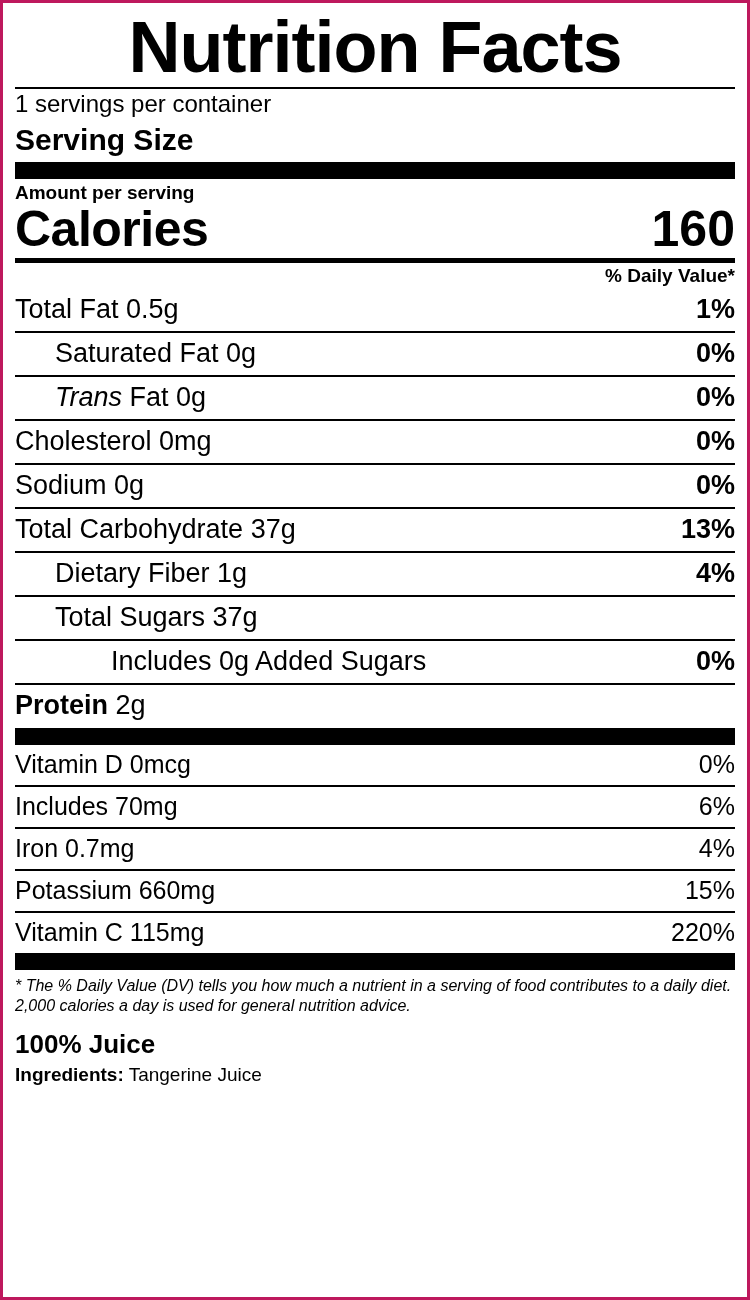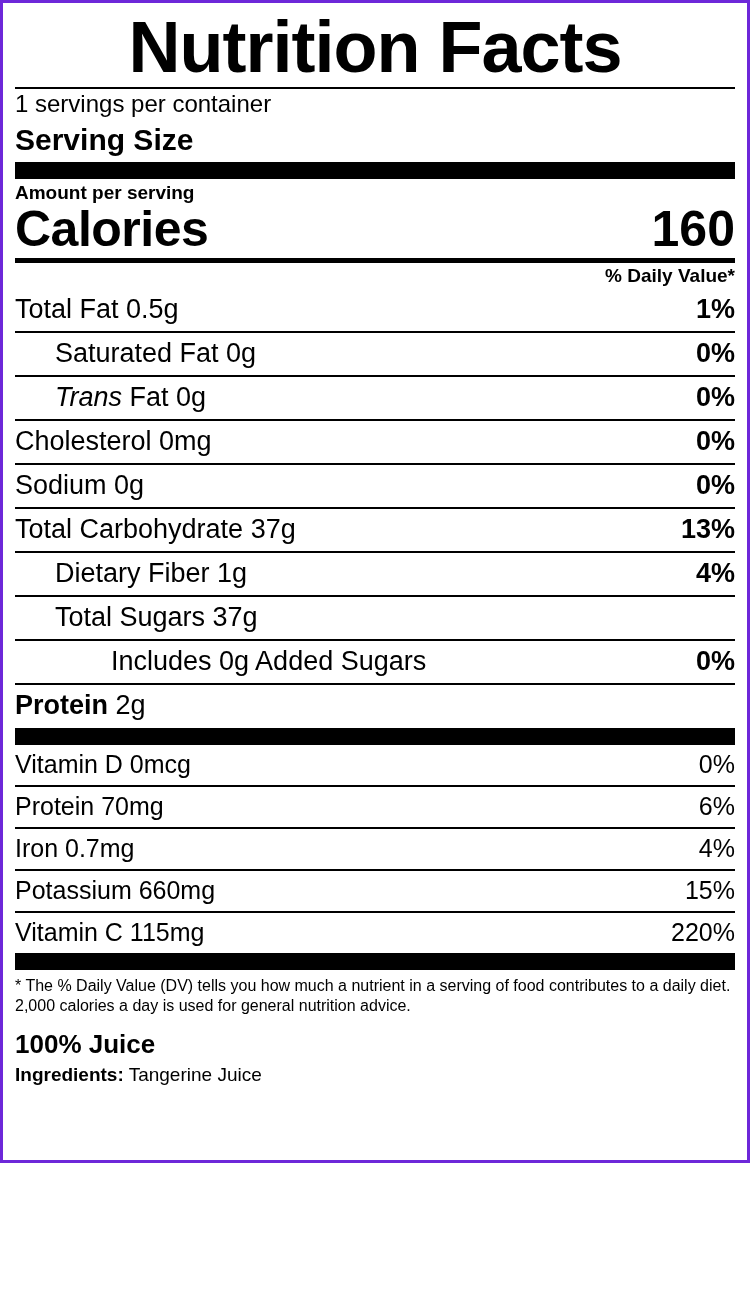"Nutrition Facts" .label { border: 3px solid #6d28d9 -> 3px solid #be185d; height: 1163px -> 1300px }
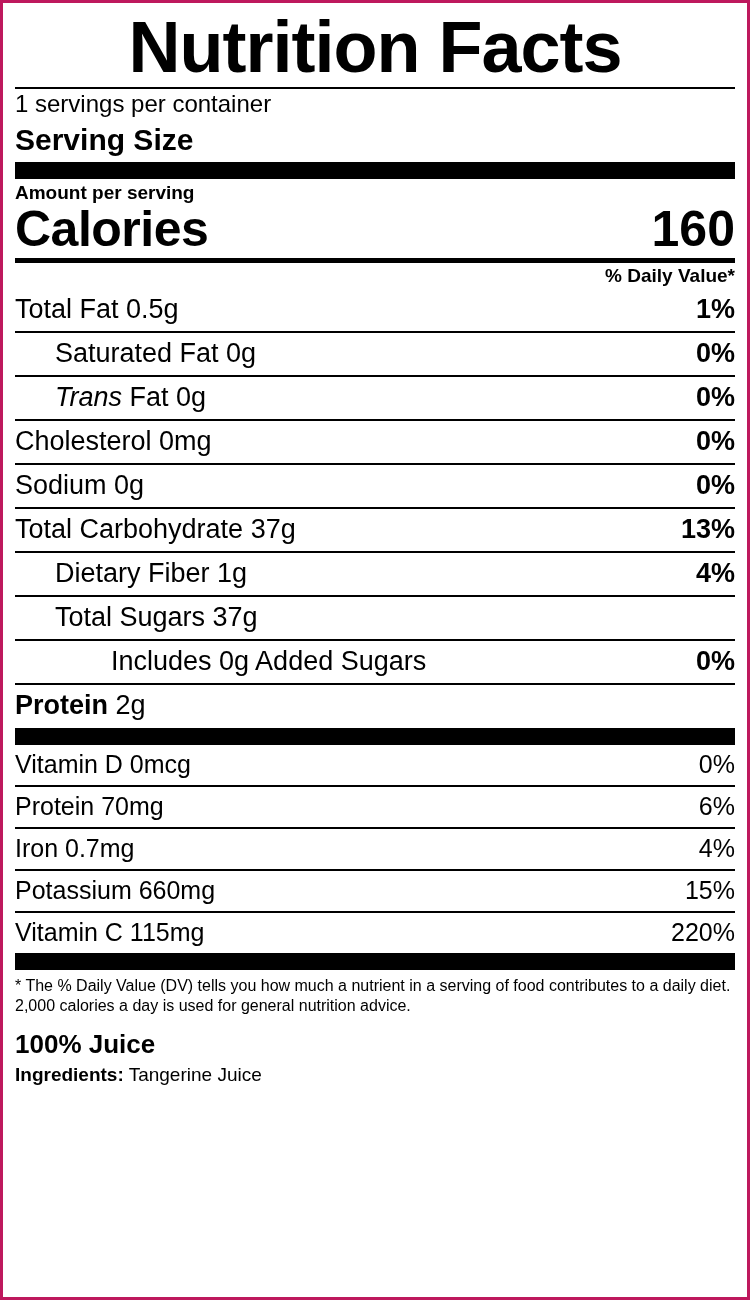"Protein 70mg" span.name { text: Protein -> Includes }
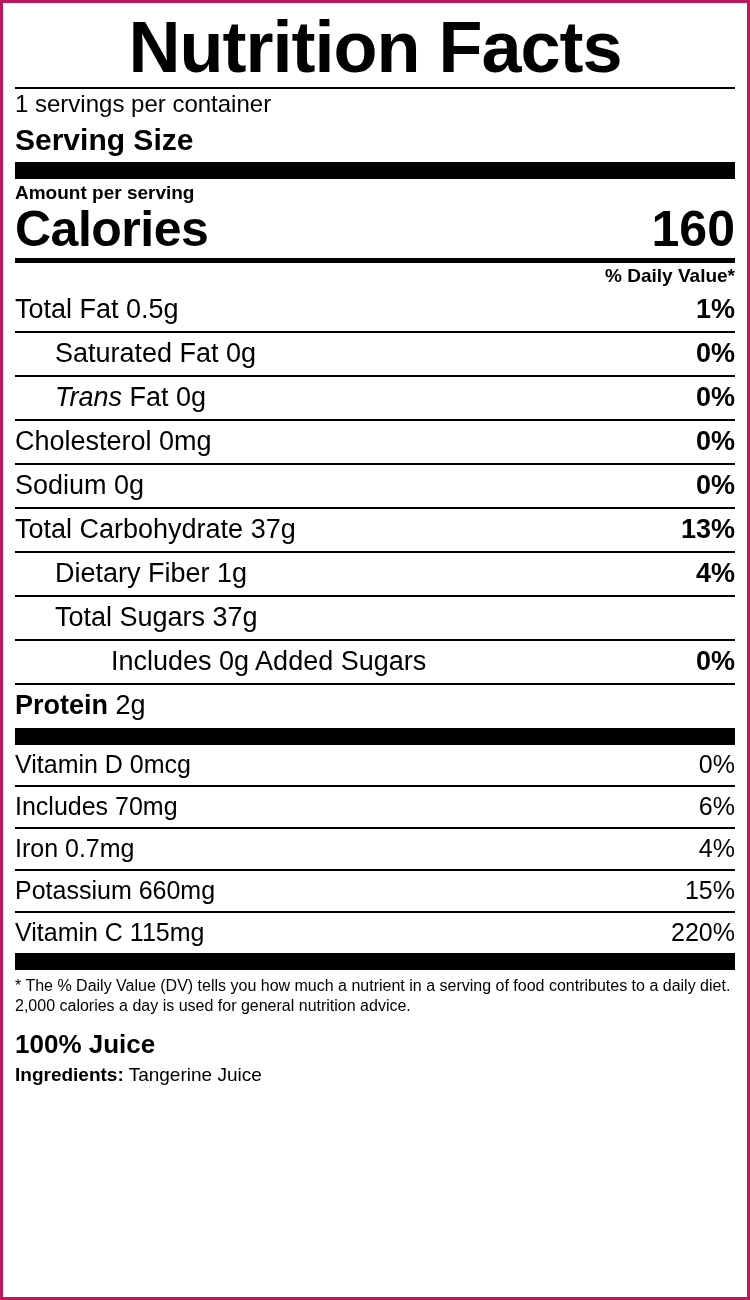"* The % Daily Value" .footnote { font-style: none -> italic }
